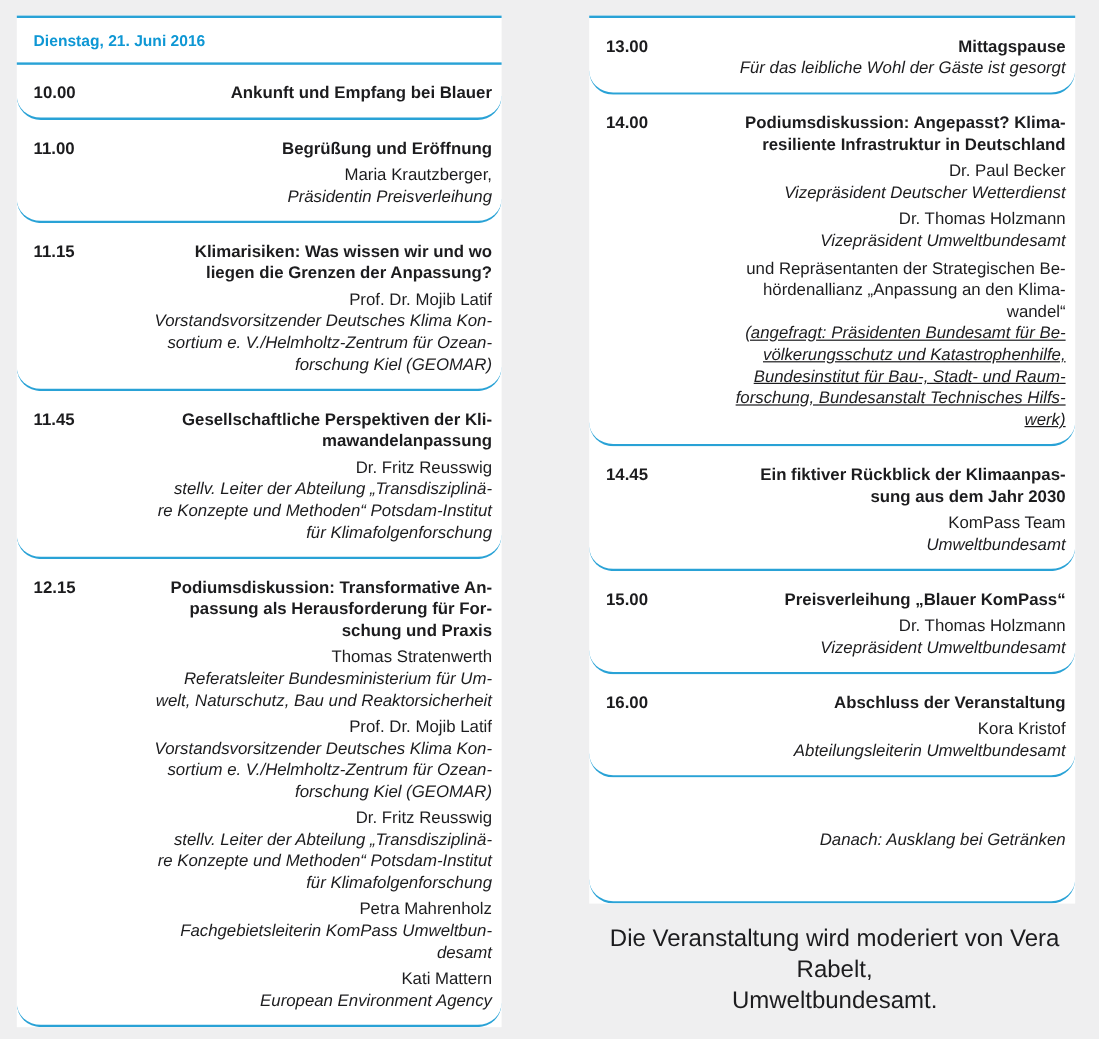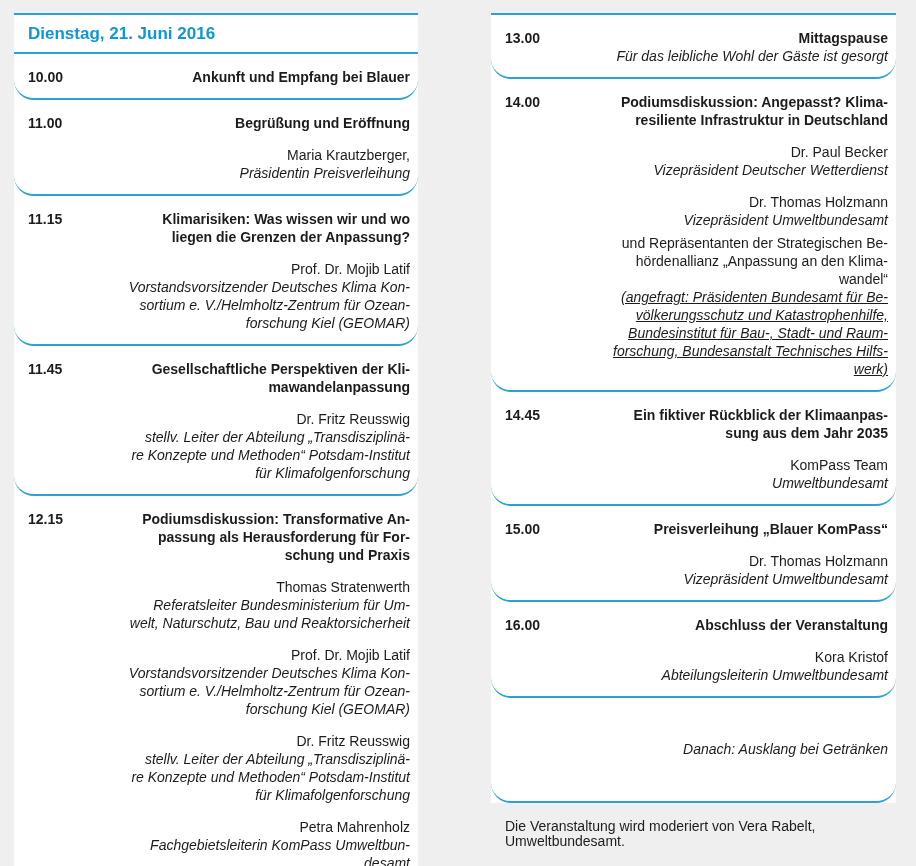"Dienstag, 21. Juni 2016" .header-row { font-size: 17px -> 13px }
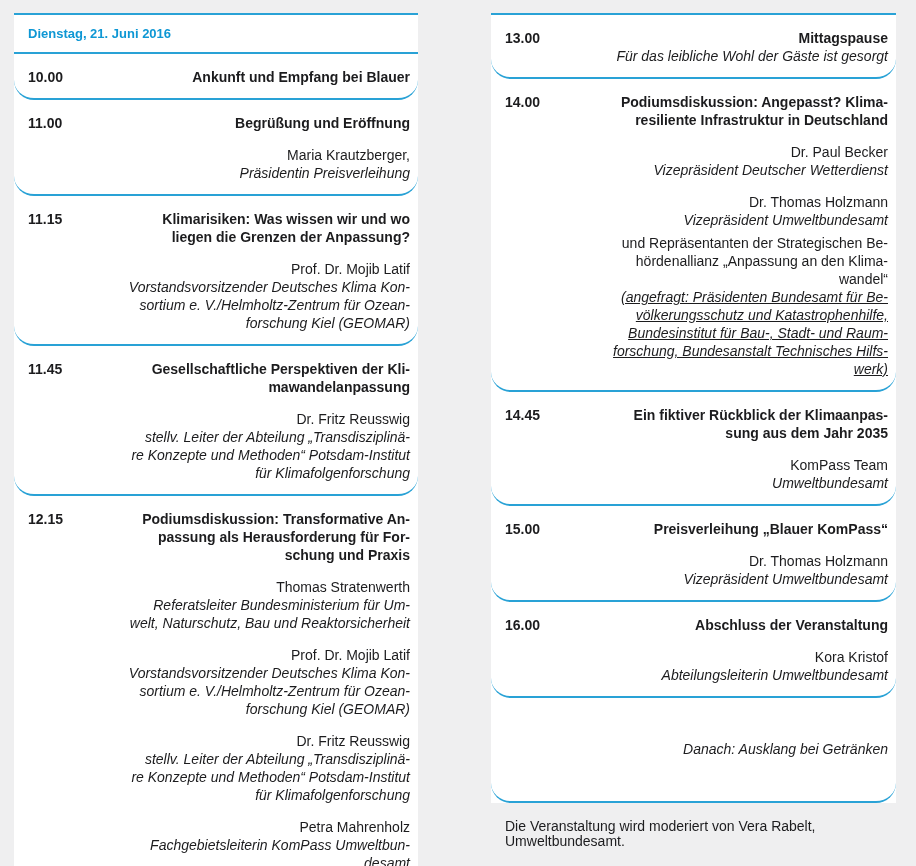"Maria Krautzberger," .speaker { margin-top: 14px -> 4px }
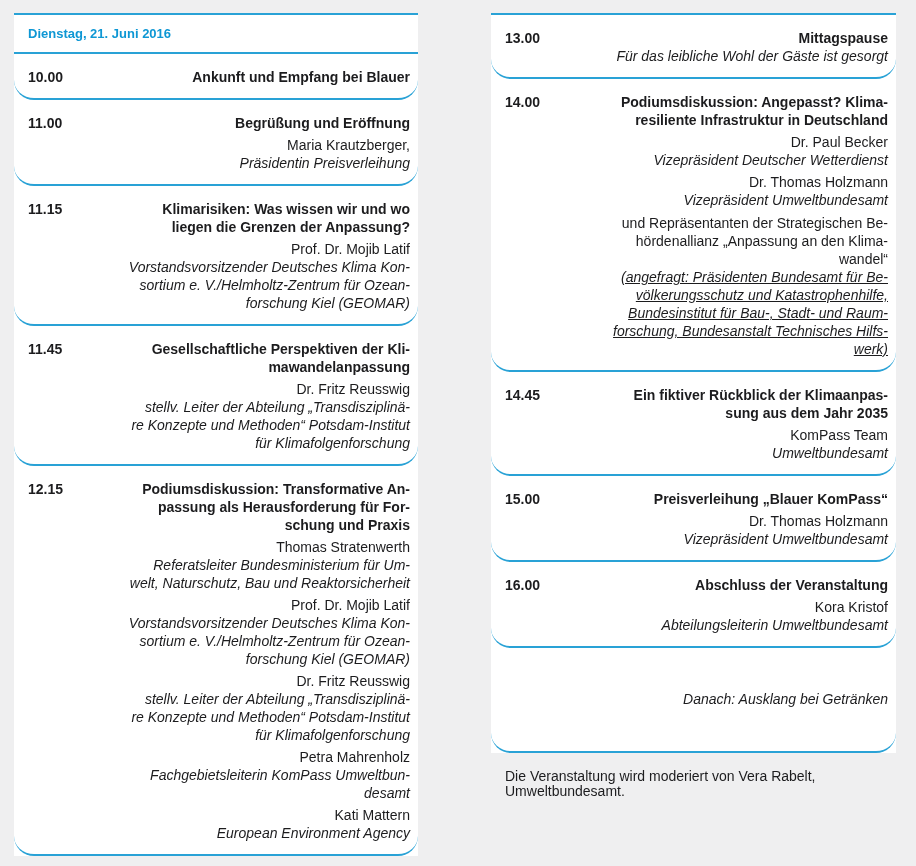"Ein fiktiver Rückblick der Klimaanpas-" div.title { text: 2035 -> 2030 }
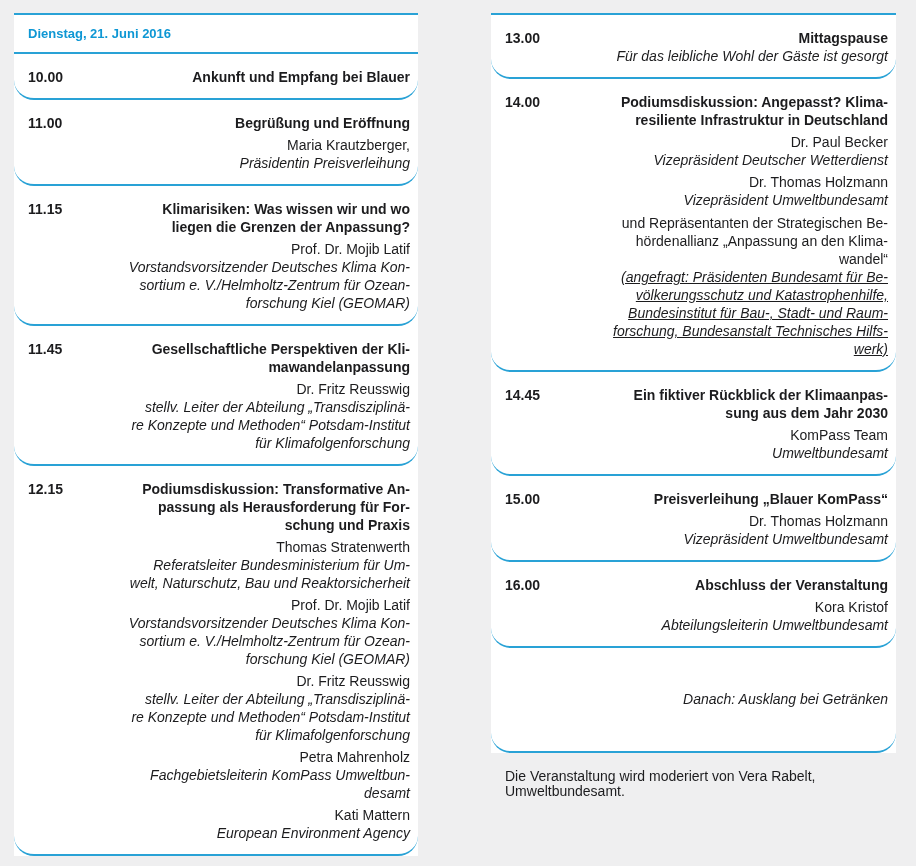"Die Veranstaltung wird moderiert von" .footer { font-size: 14px -> 20px; line-height: 15px -> 26px; text-align: none -> center }
